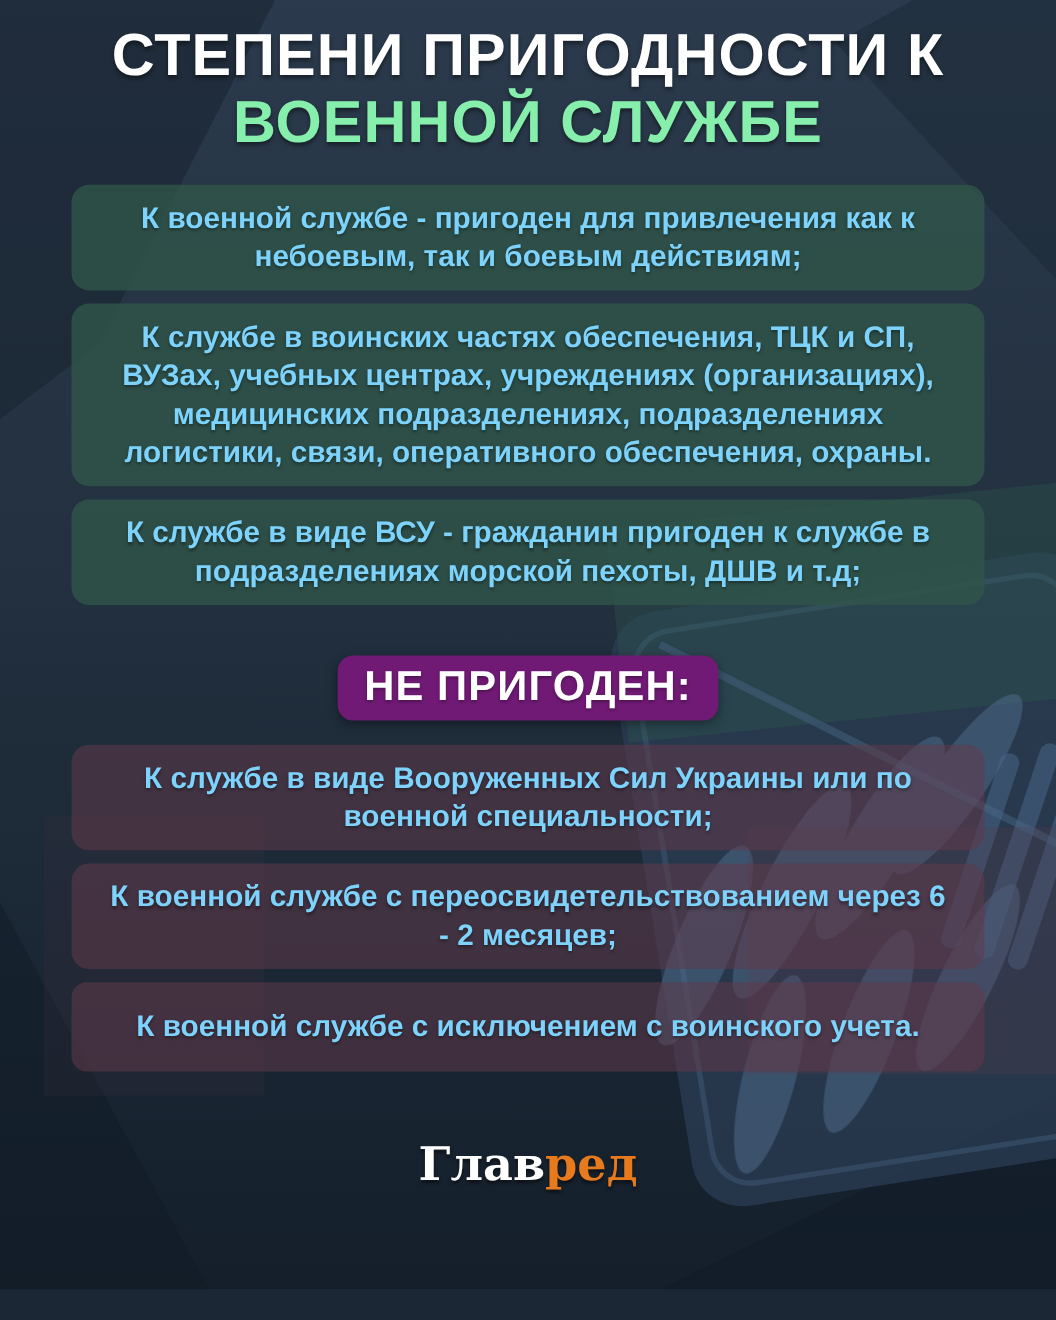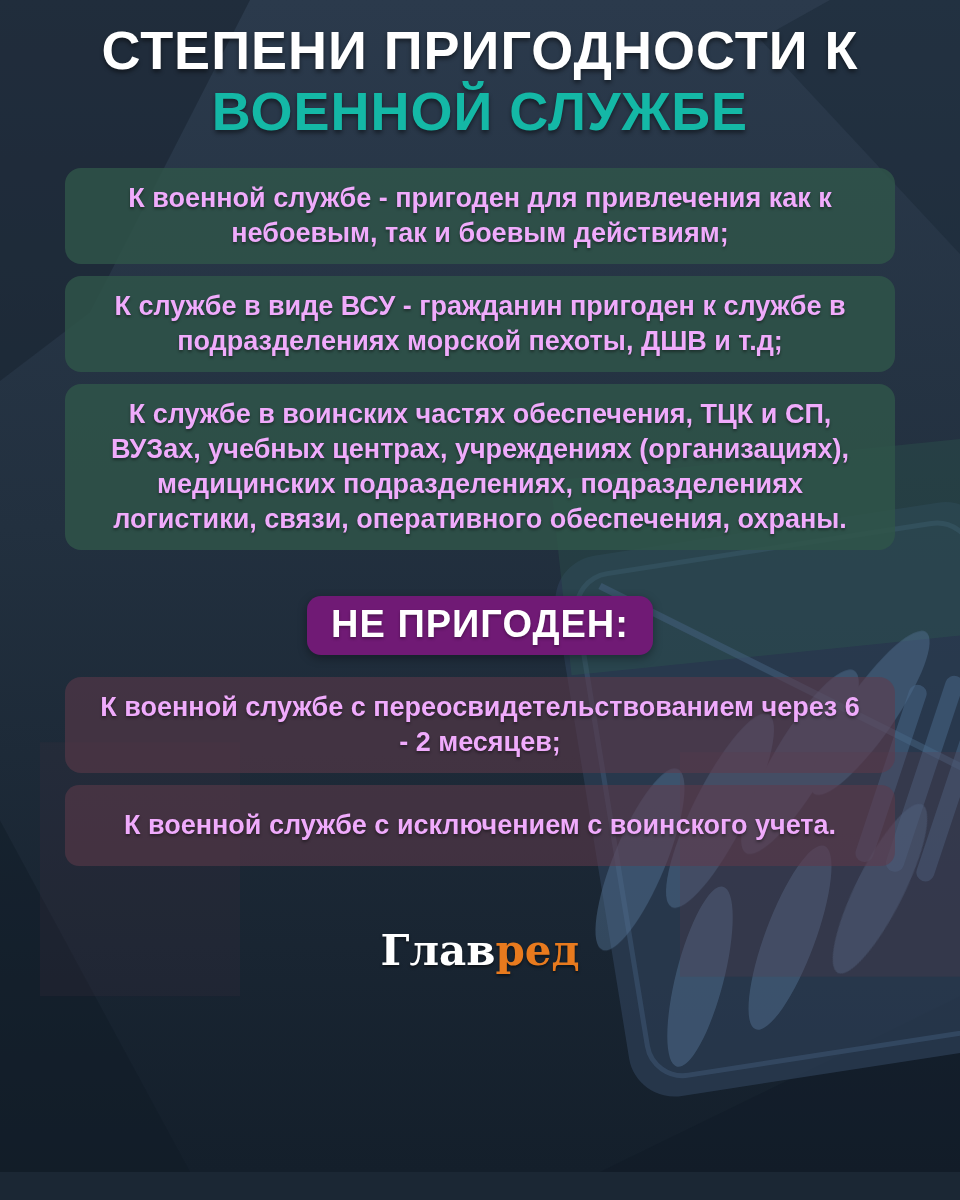"ВОЕННОЙ СЛУЖБЕ" .title .accent { color: #14b8a6 -> #86efac }
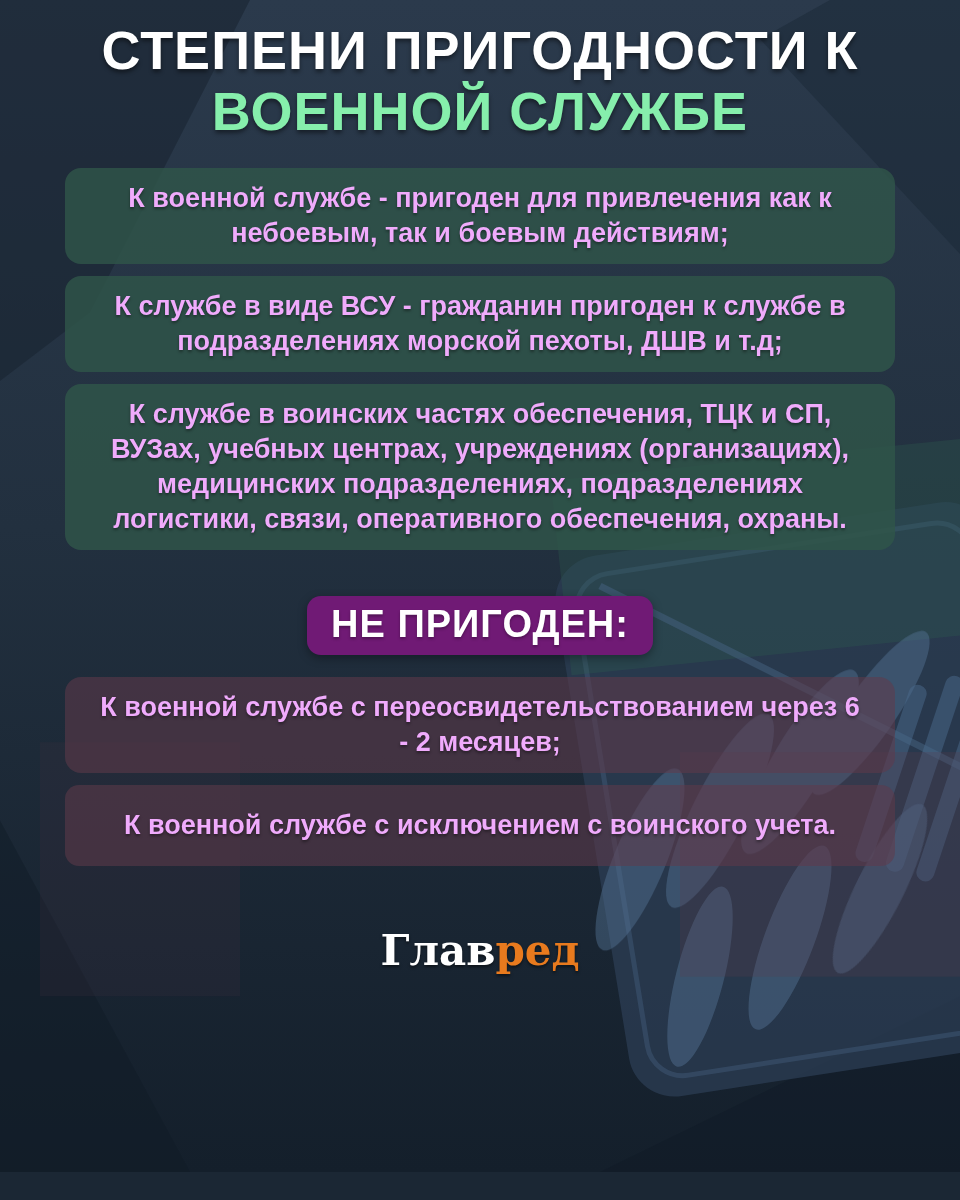"К военной службе - пригоден" .card { color: #f0abfc -> #7dd3fc }
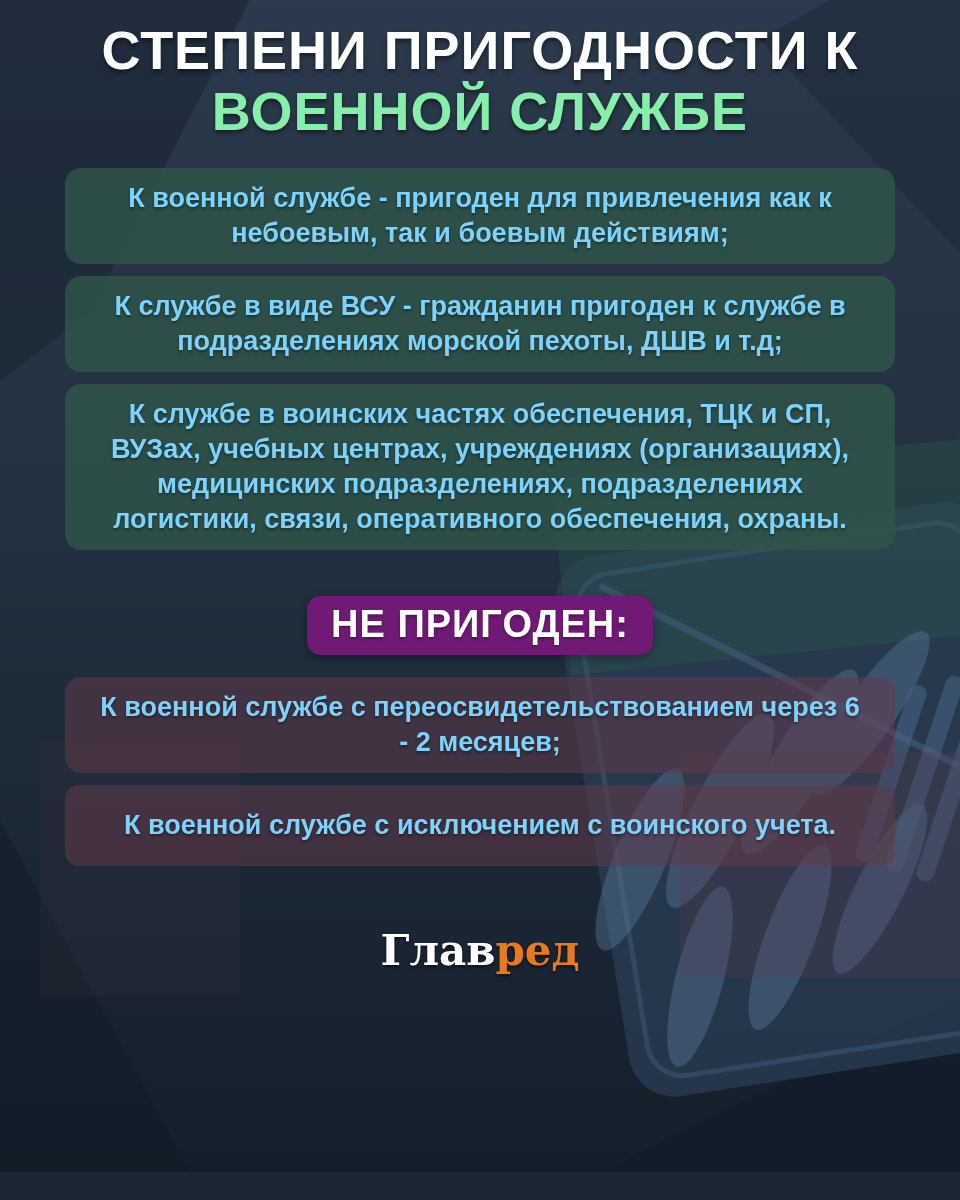"К службе в виде ВСУ" div.card { order: before "К службе в воинских частях" -> after "К службе в воинских частях" }
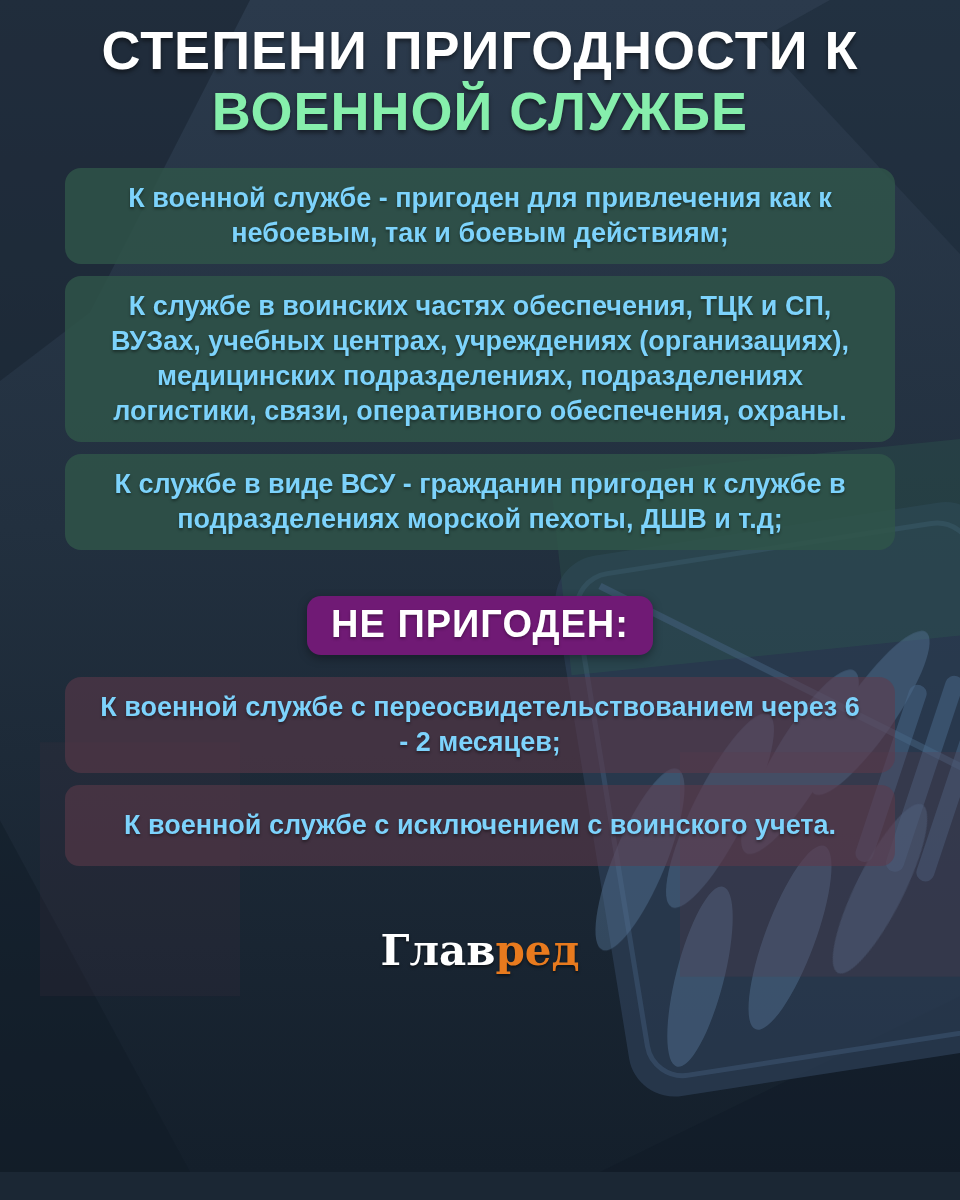"К службе в виде Вооруженных" div.card { html: none -> <div>К службе в виде Вооруженных Сил Украины или по военной специальности;</div> }
